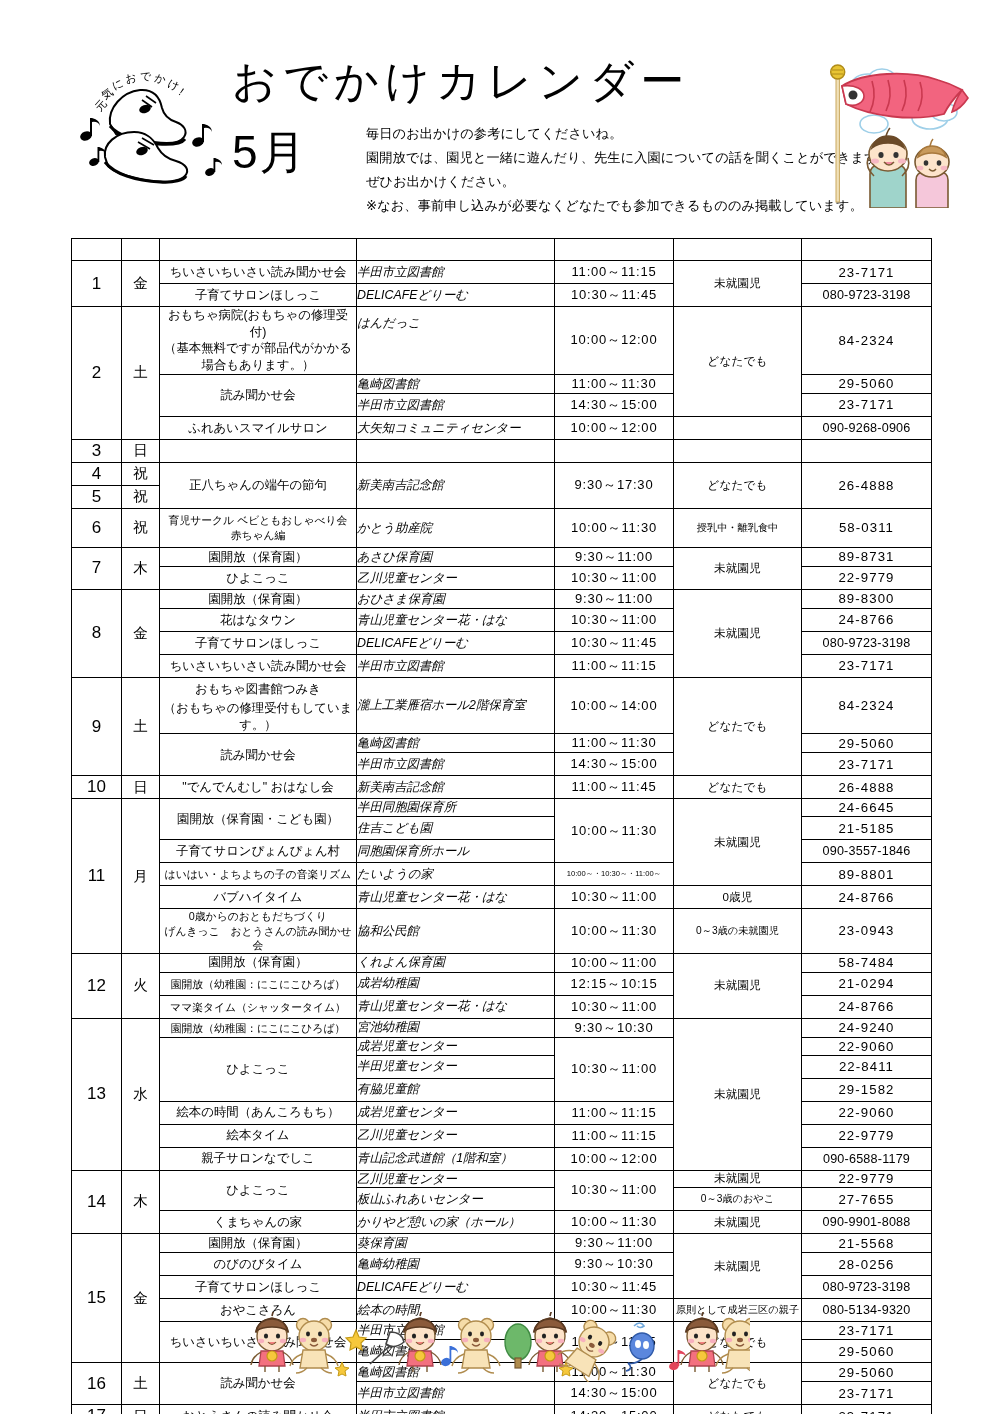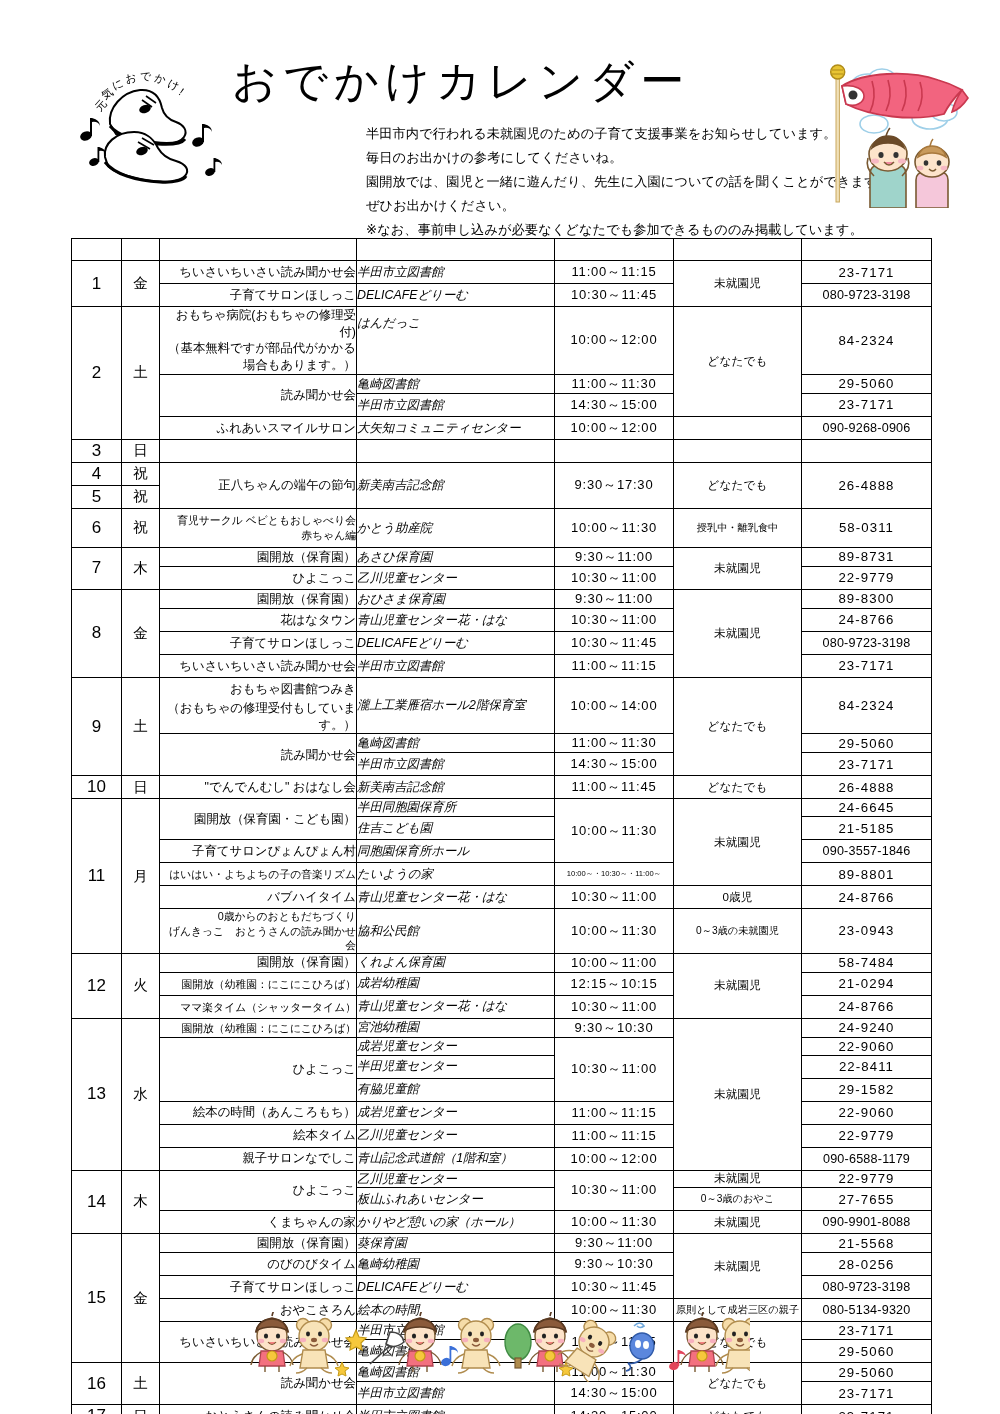"5月" div.month-title { html: none -> <div>5月</div> }
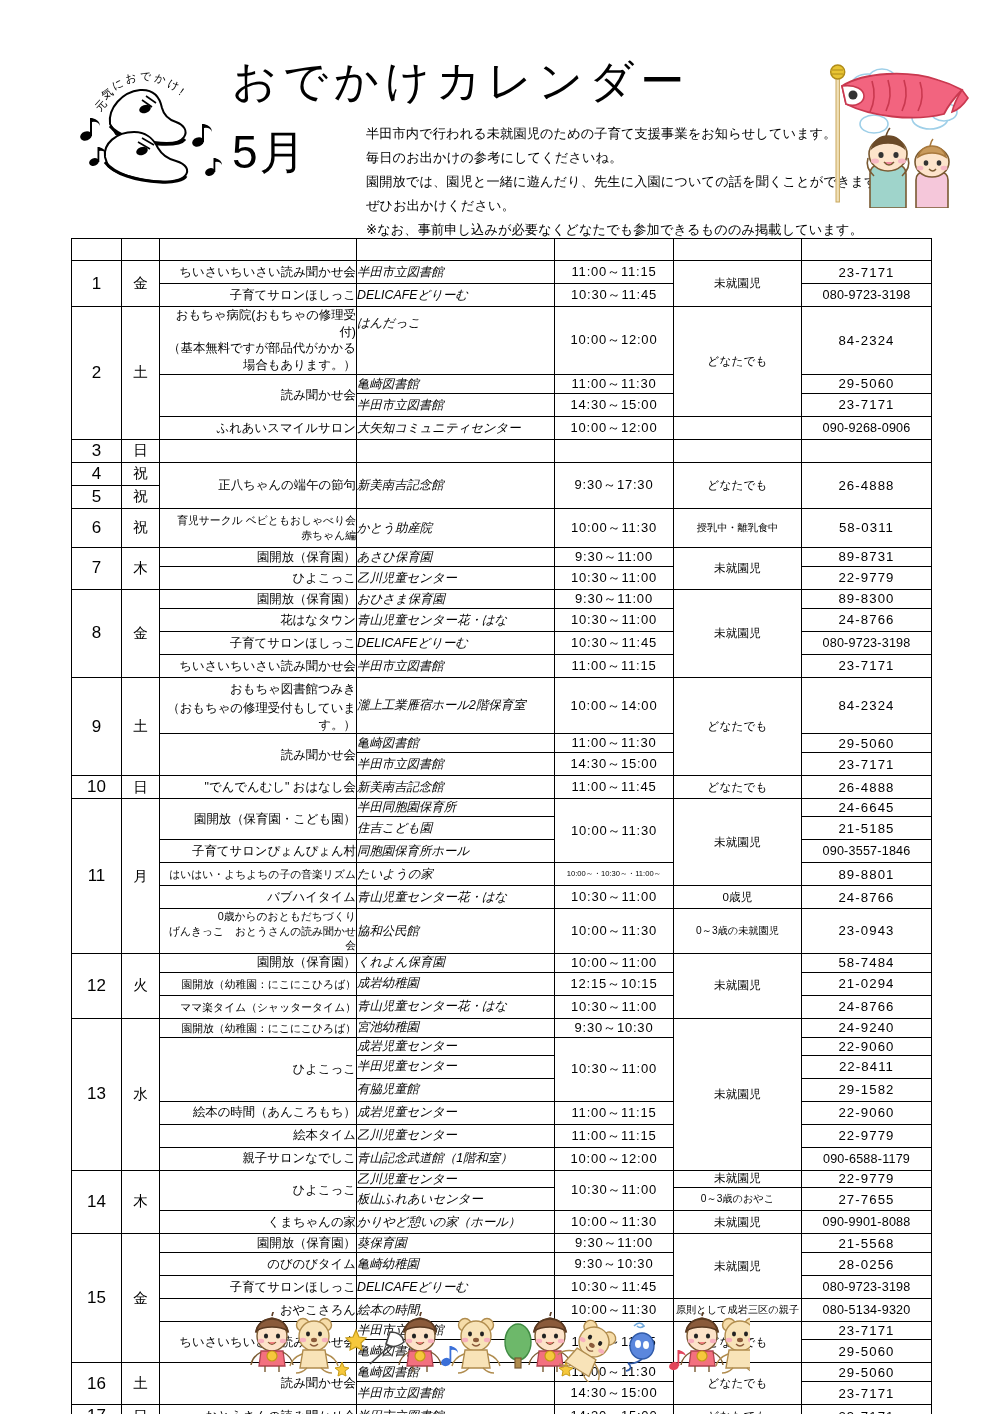"半田市内で行われる未就園児のための子育て支援事業をお知らせしています。" div { html: <div>半田市内で行われる未就園児のための子育て支援事業をお知らせしています。</div> -> none }
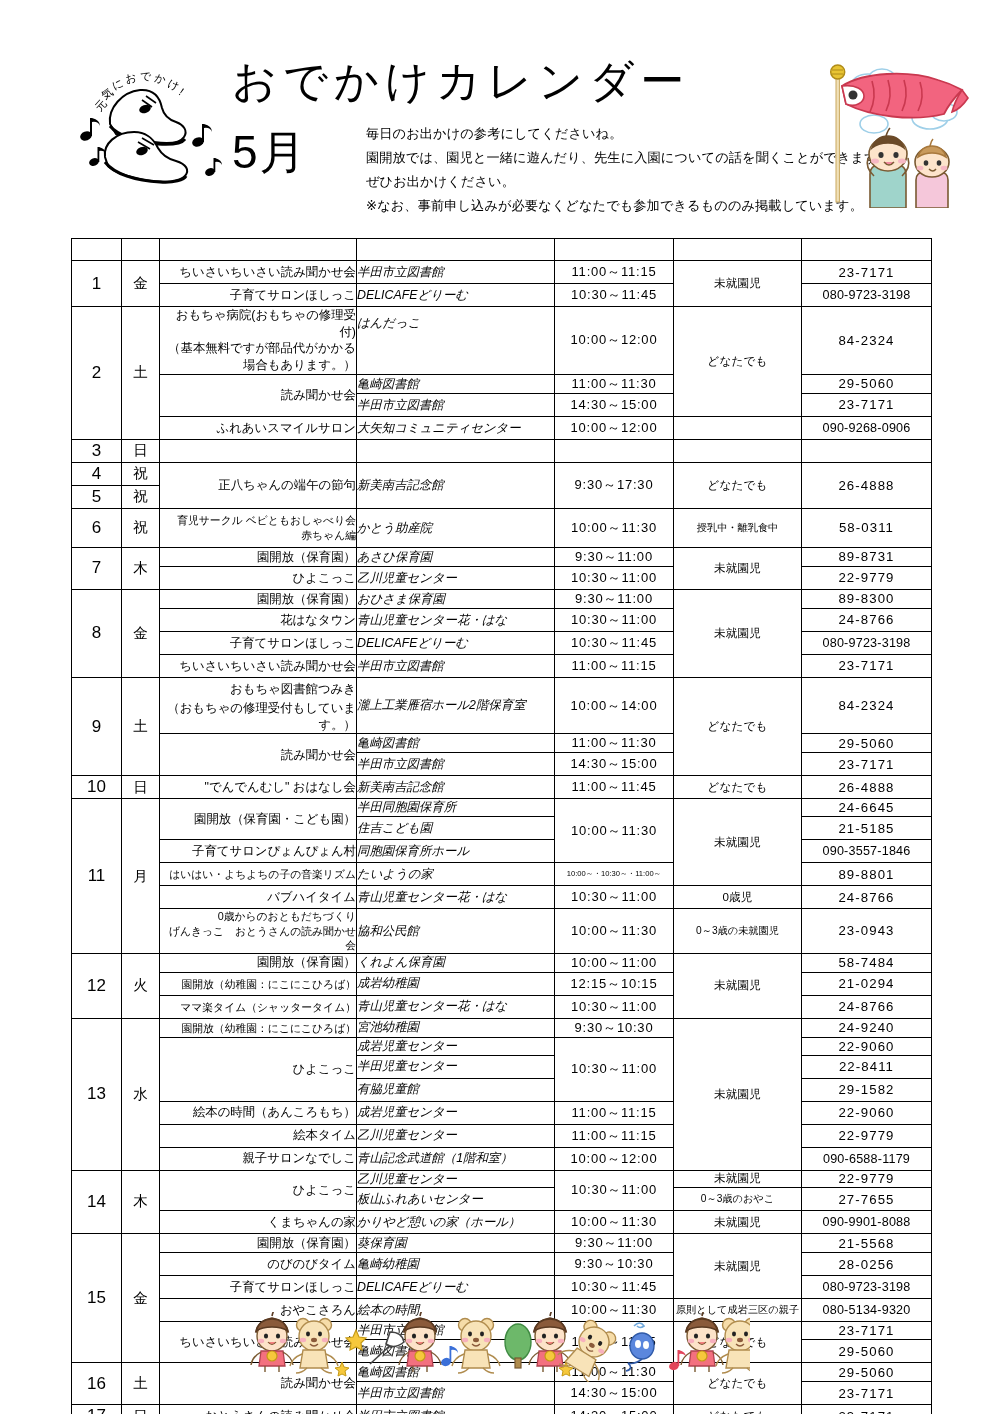"ちいさいちいさい読み聞かせ会" td.event { text-align: right -> center }
